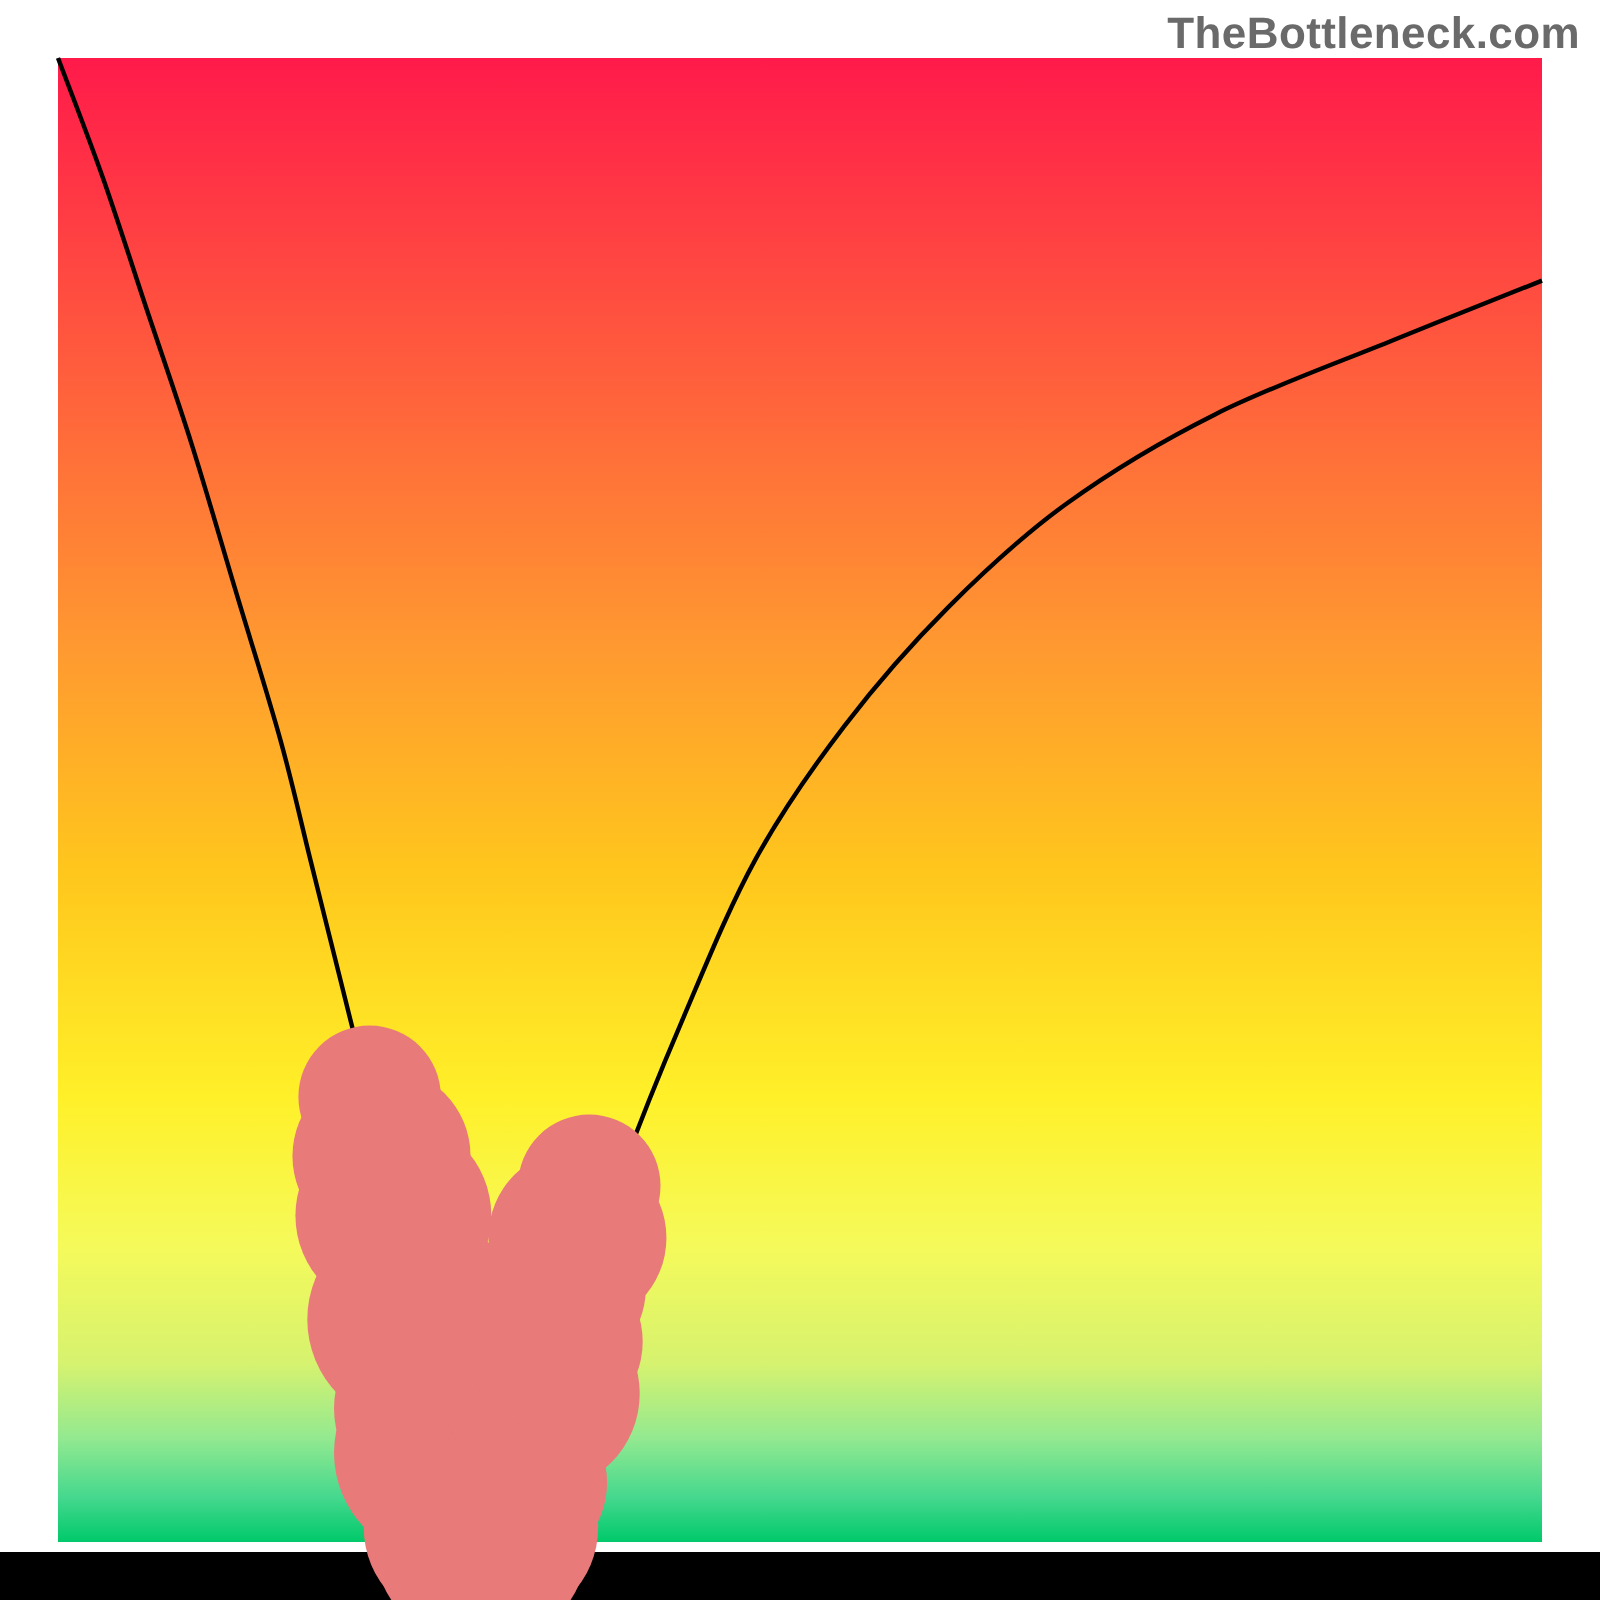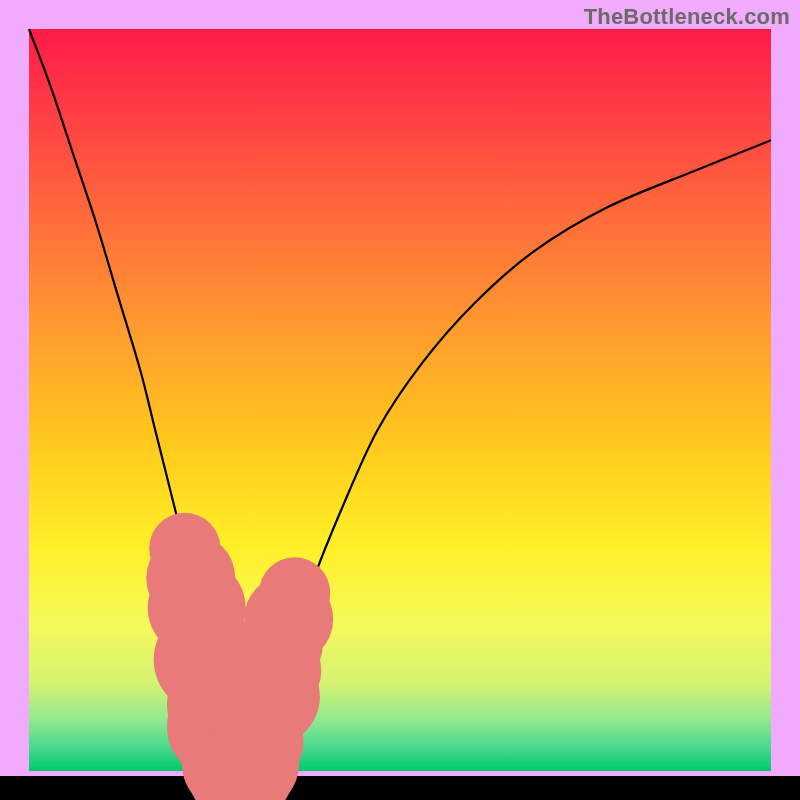"TheBottleneck.com" .frame { background: #f0abfc -> #ffffff }
